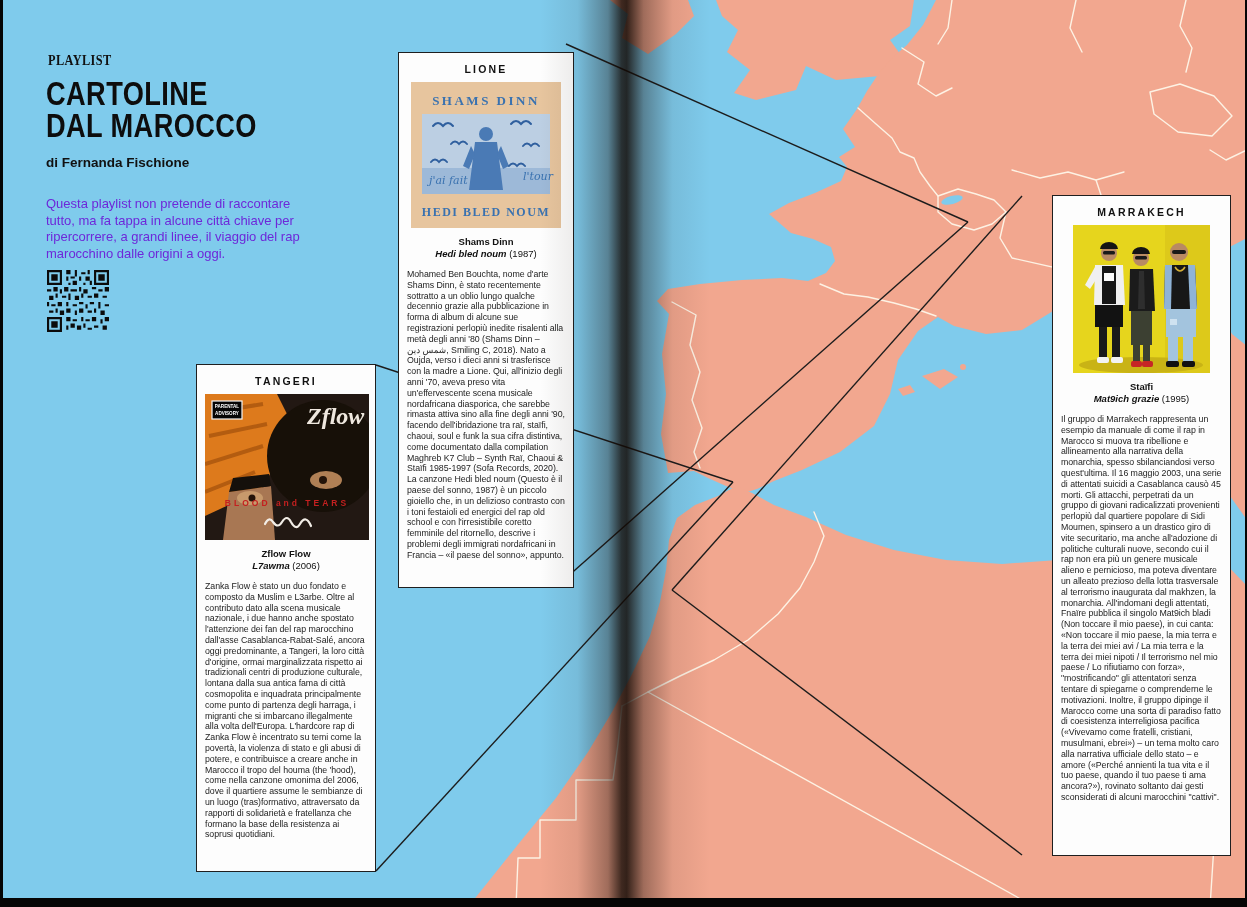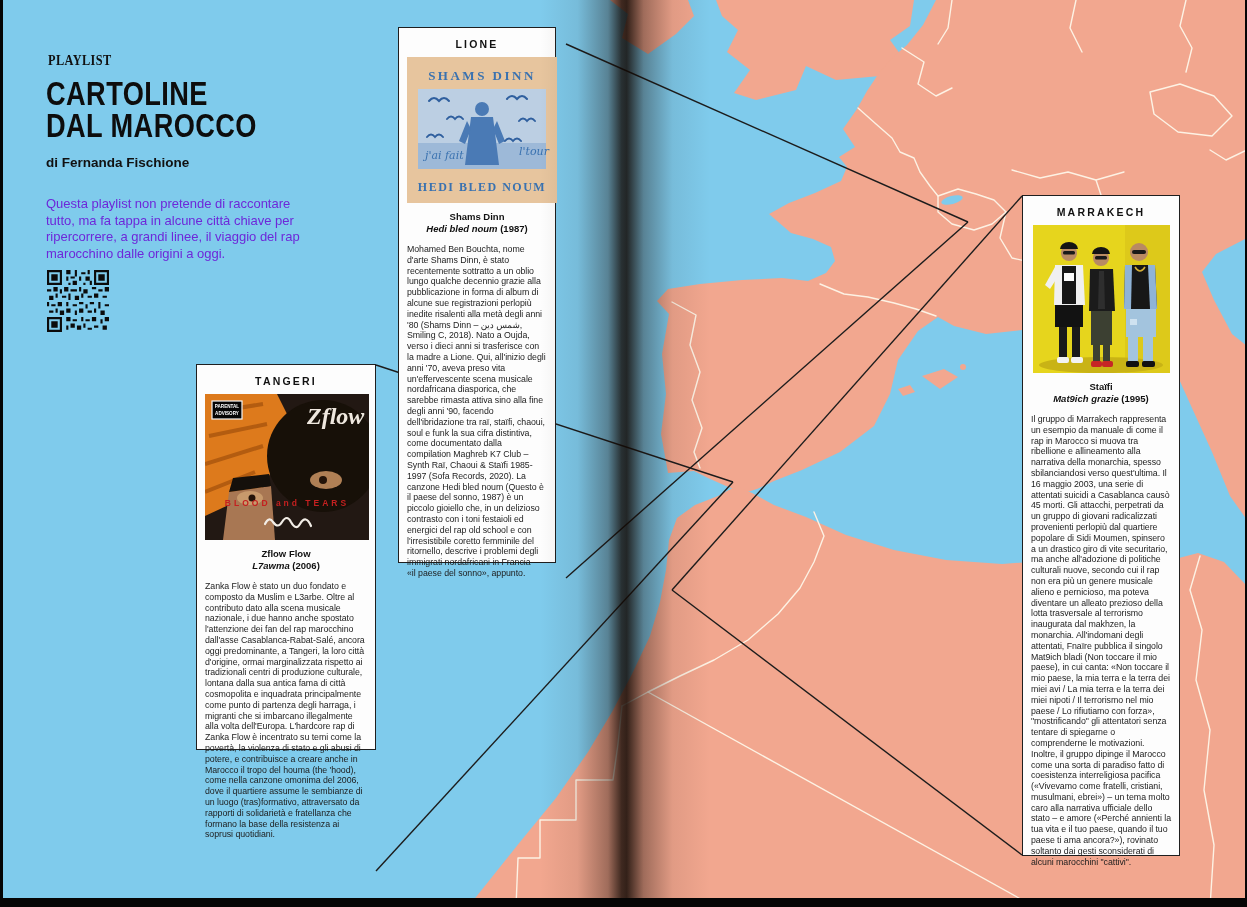"LIONE" .card-lione { top: 27px -> 52px; width: 158px -> 176px }
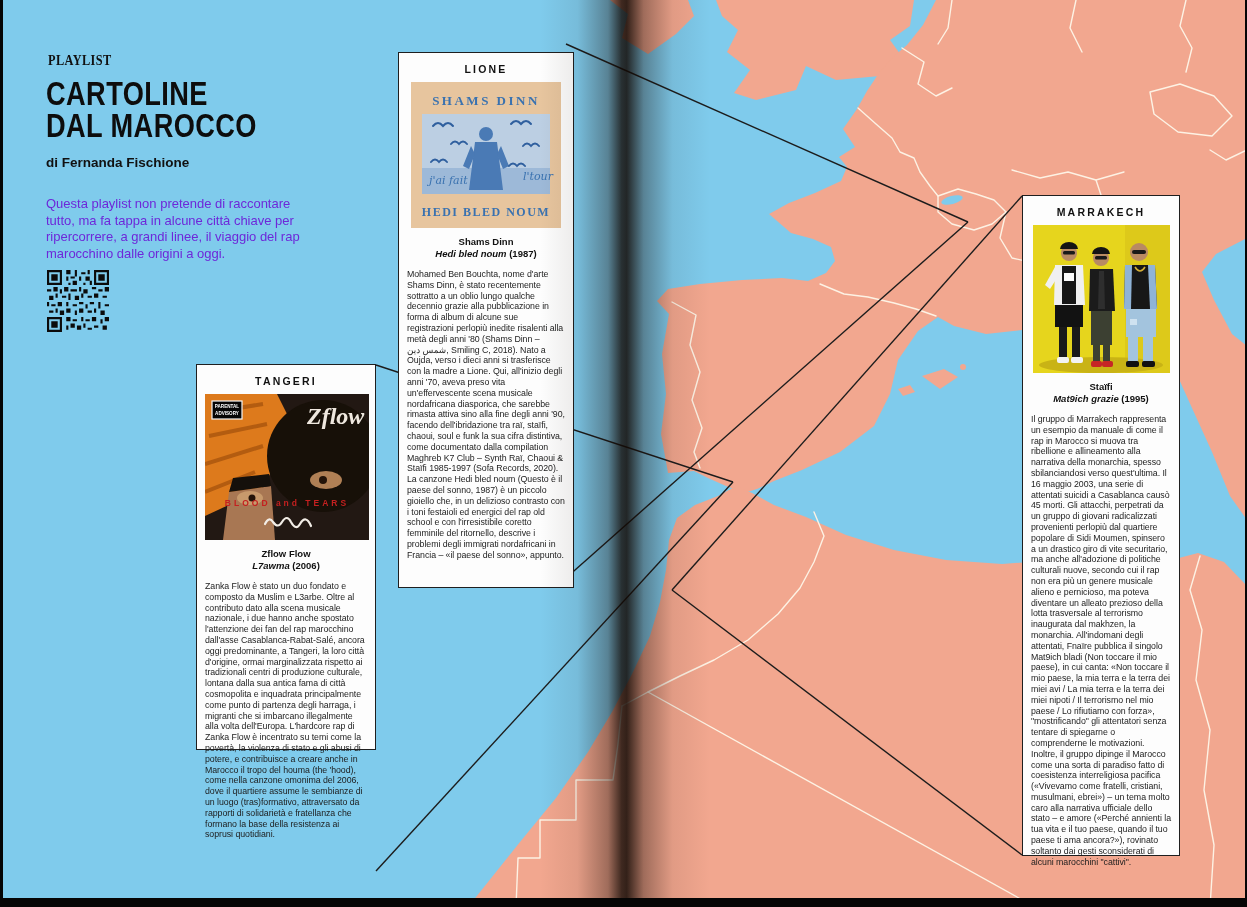"MARRAKECH" .card-marrakech { left: 1022px -> 1052px; width: 158px -> 179px }
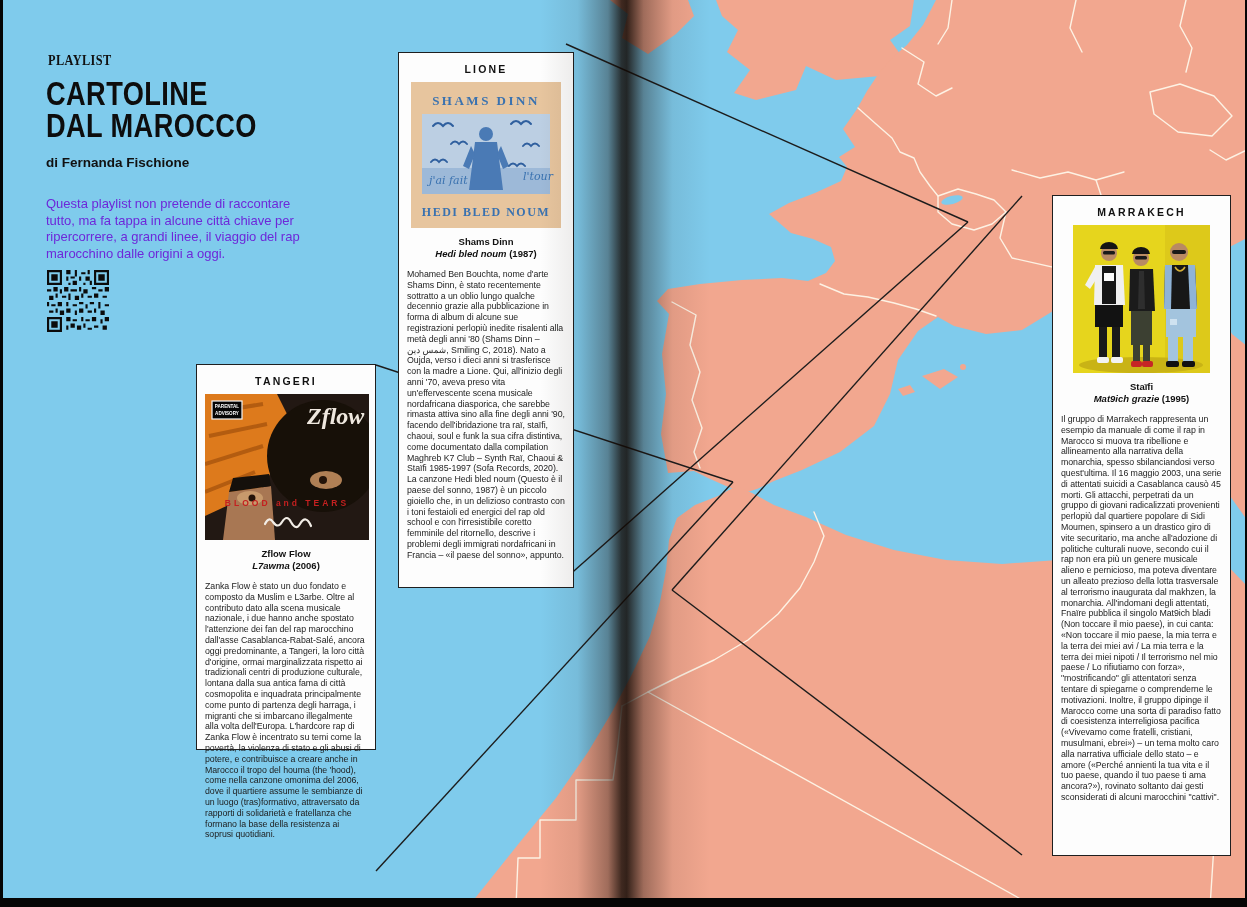"(1987)" .caption .year { font-weight: 700 -> 400 }
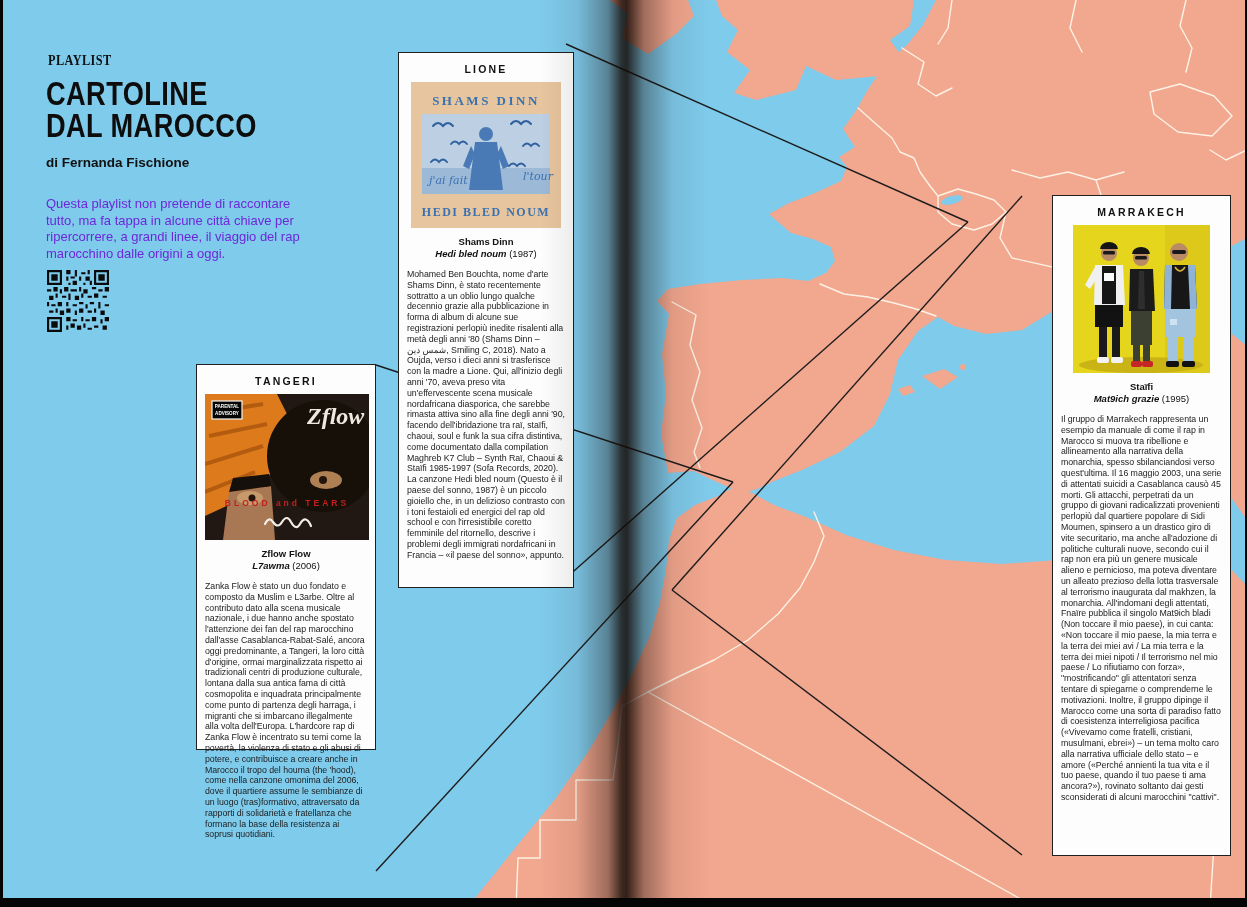"TANGERI" .card-tangeri { height: 386px -> 508px }
